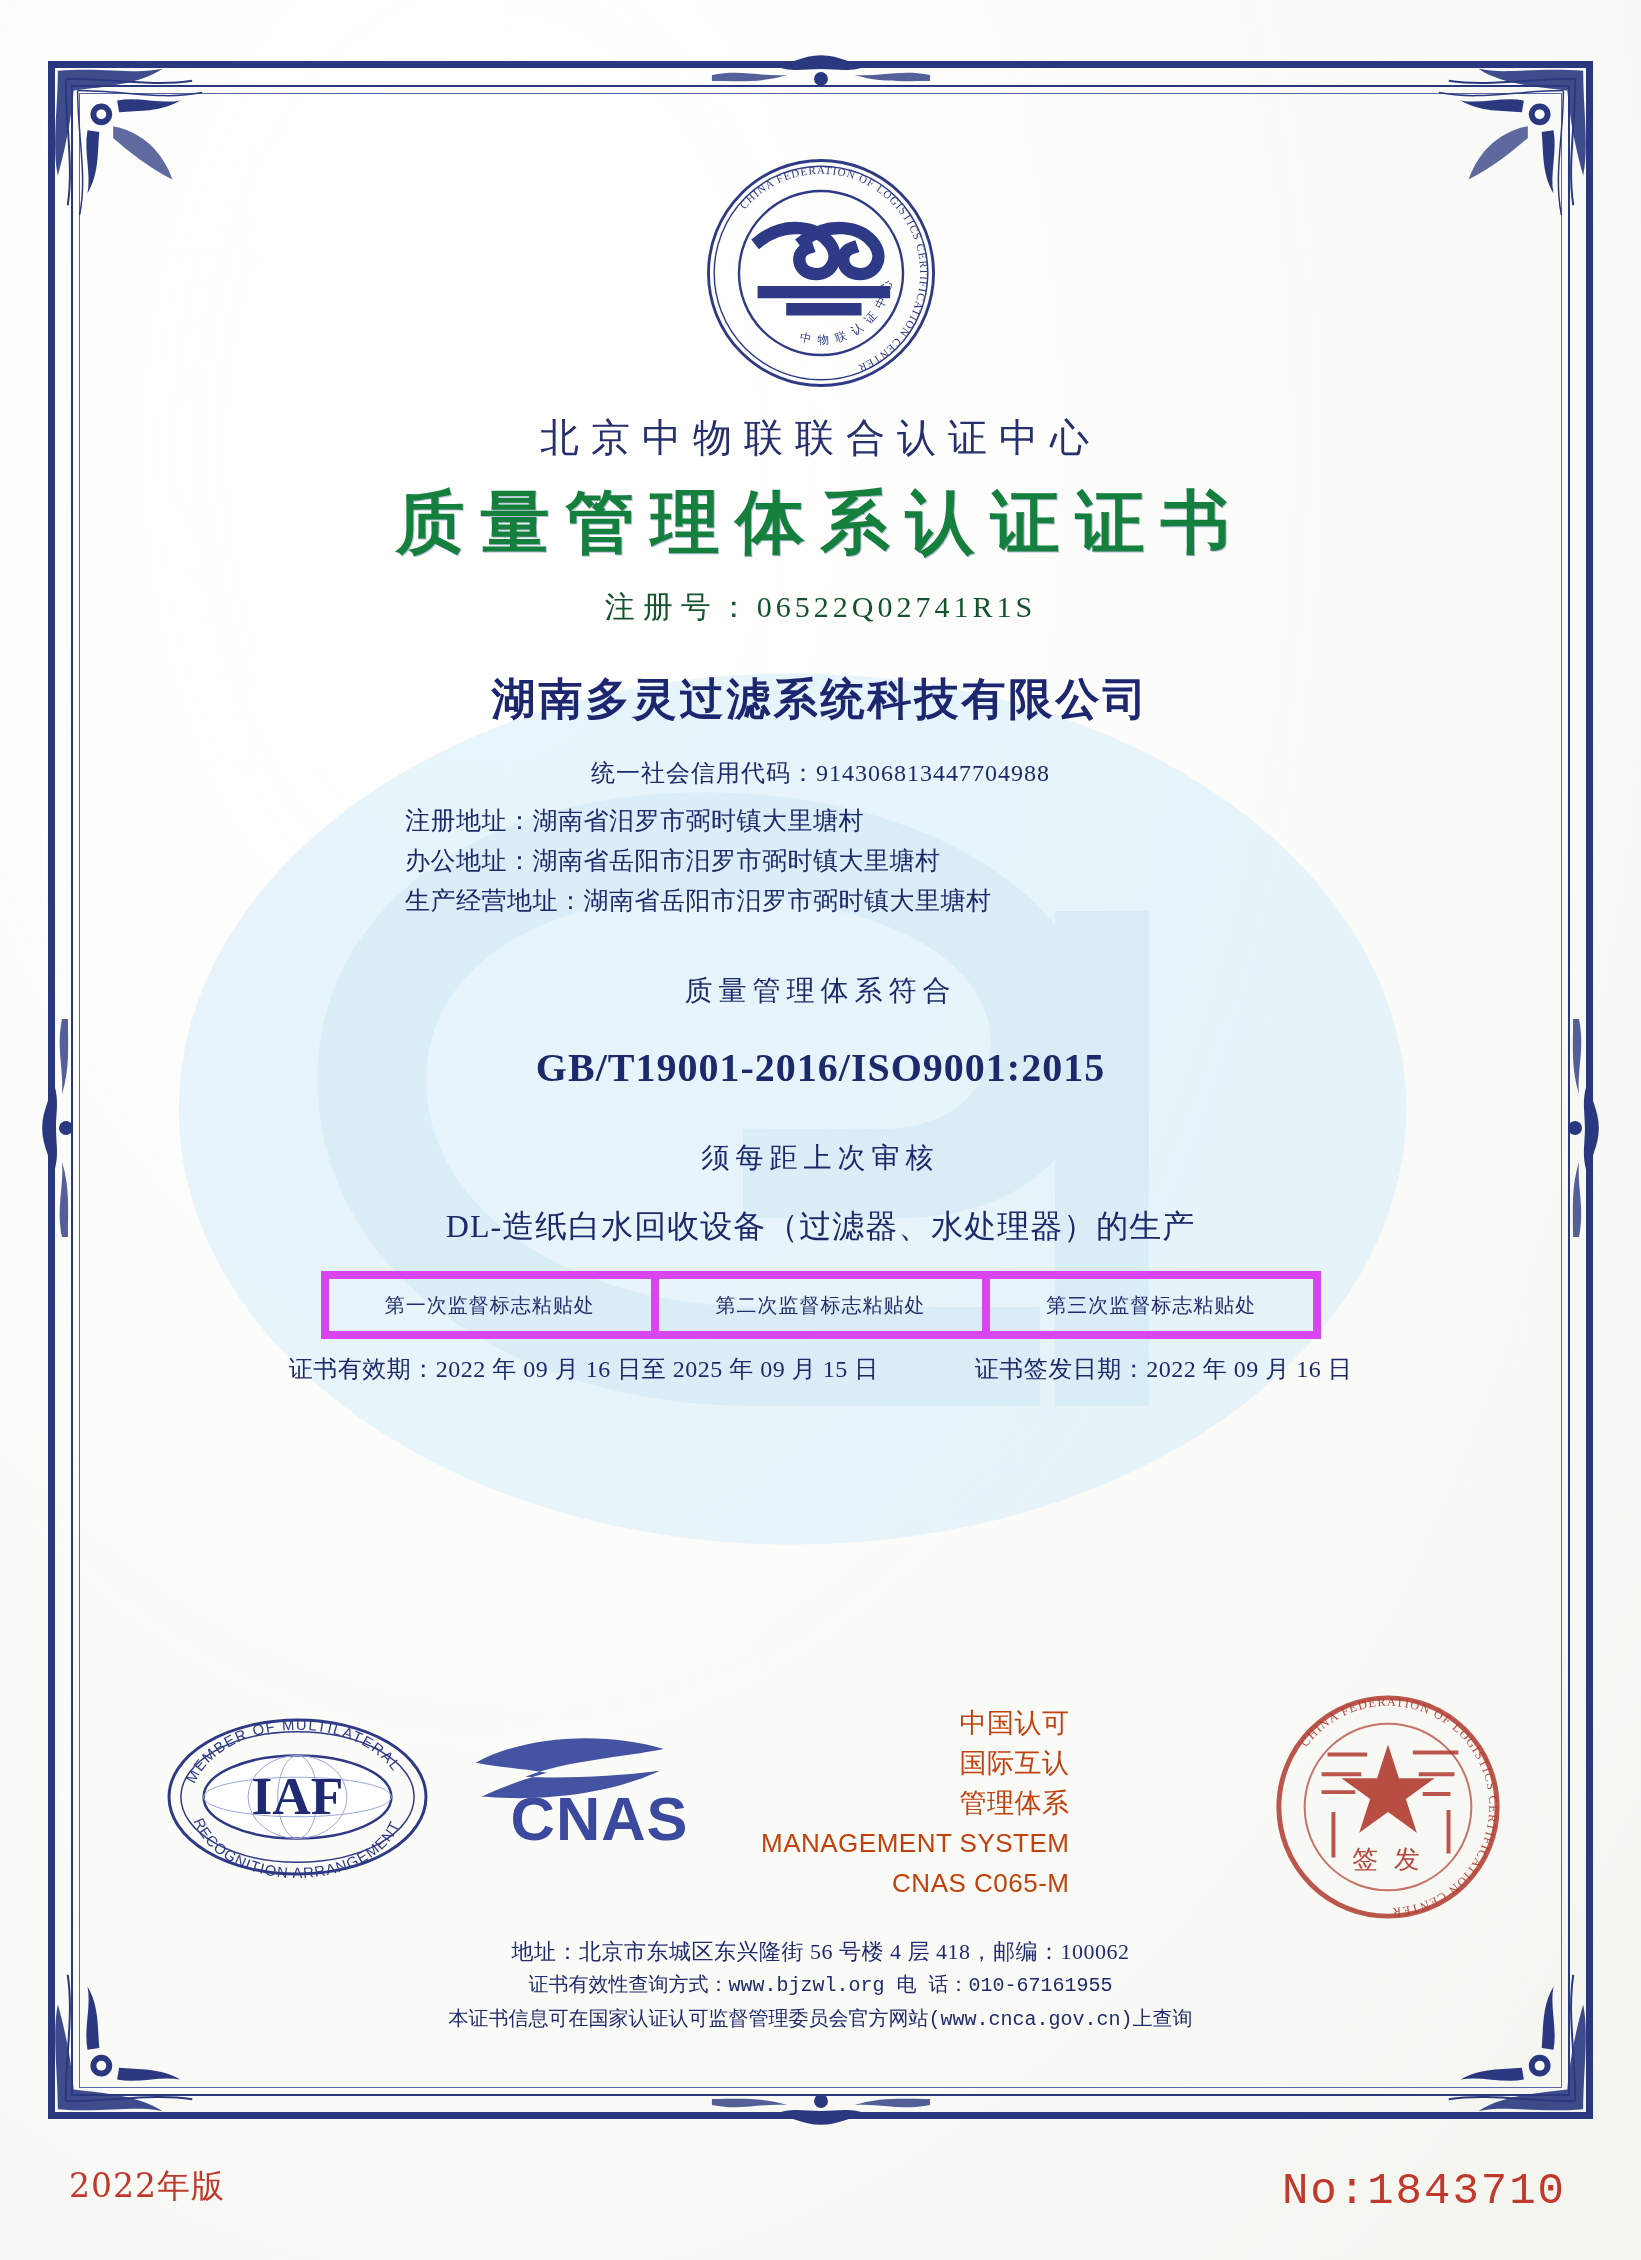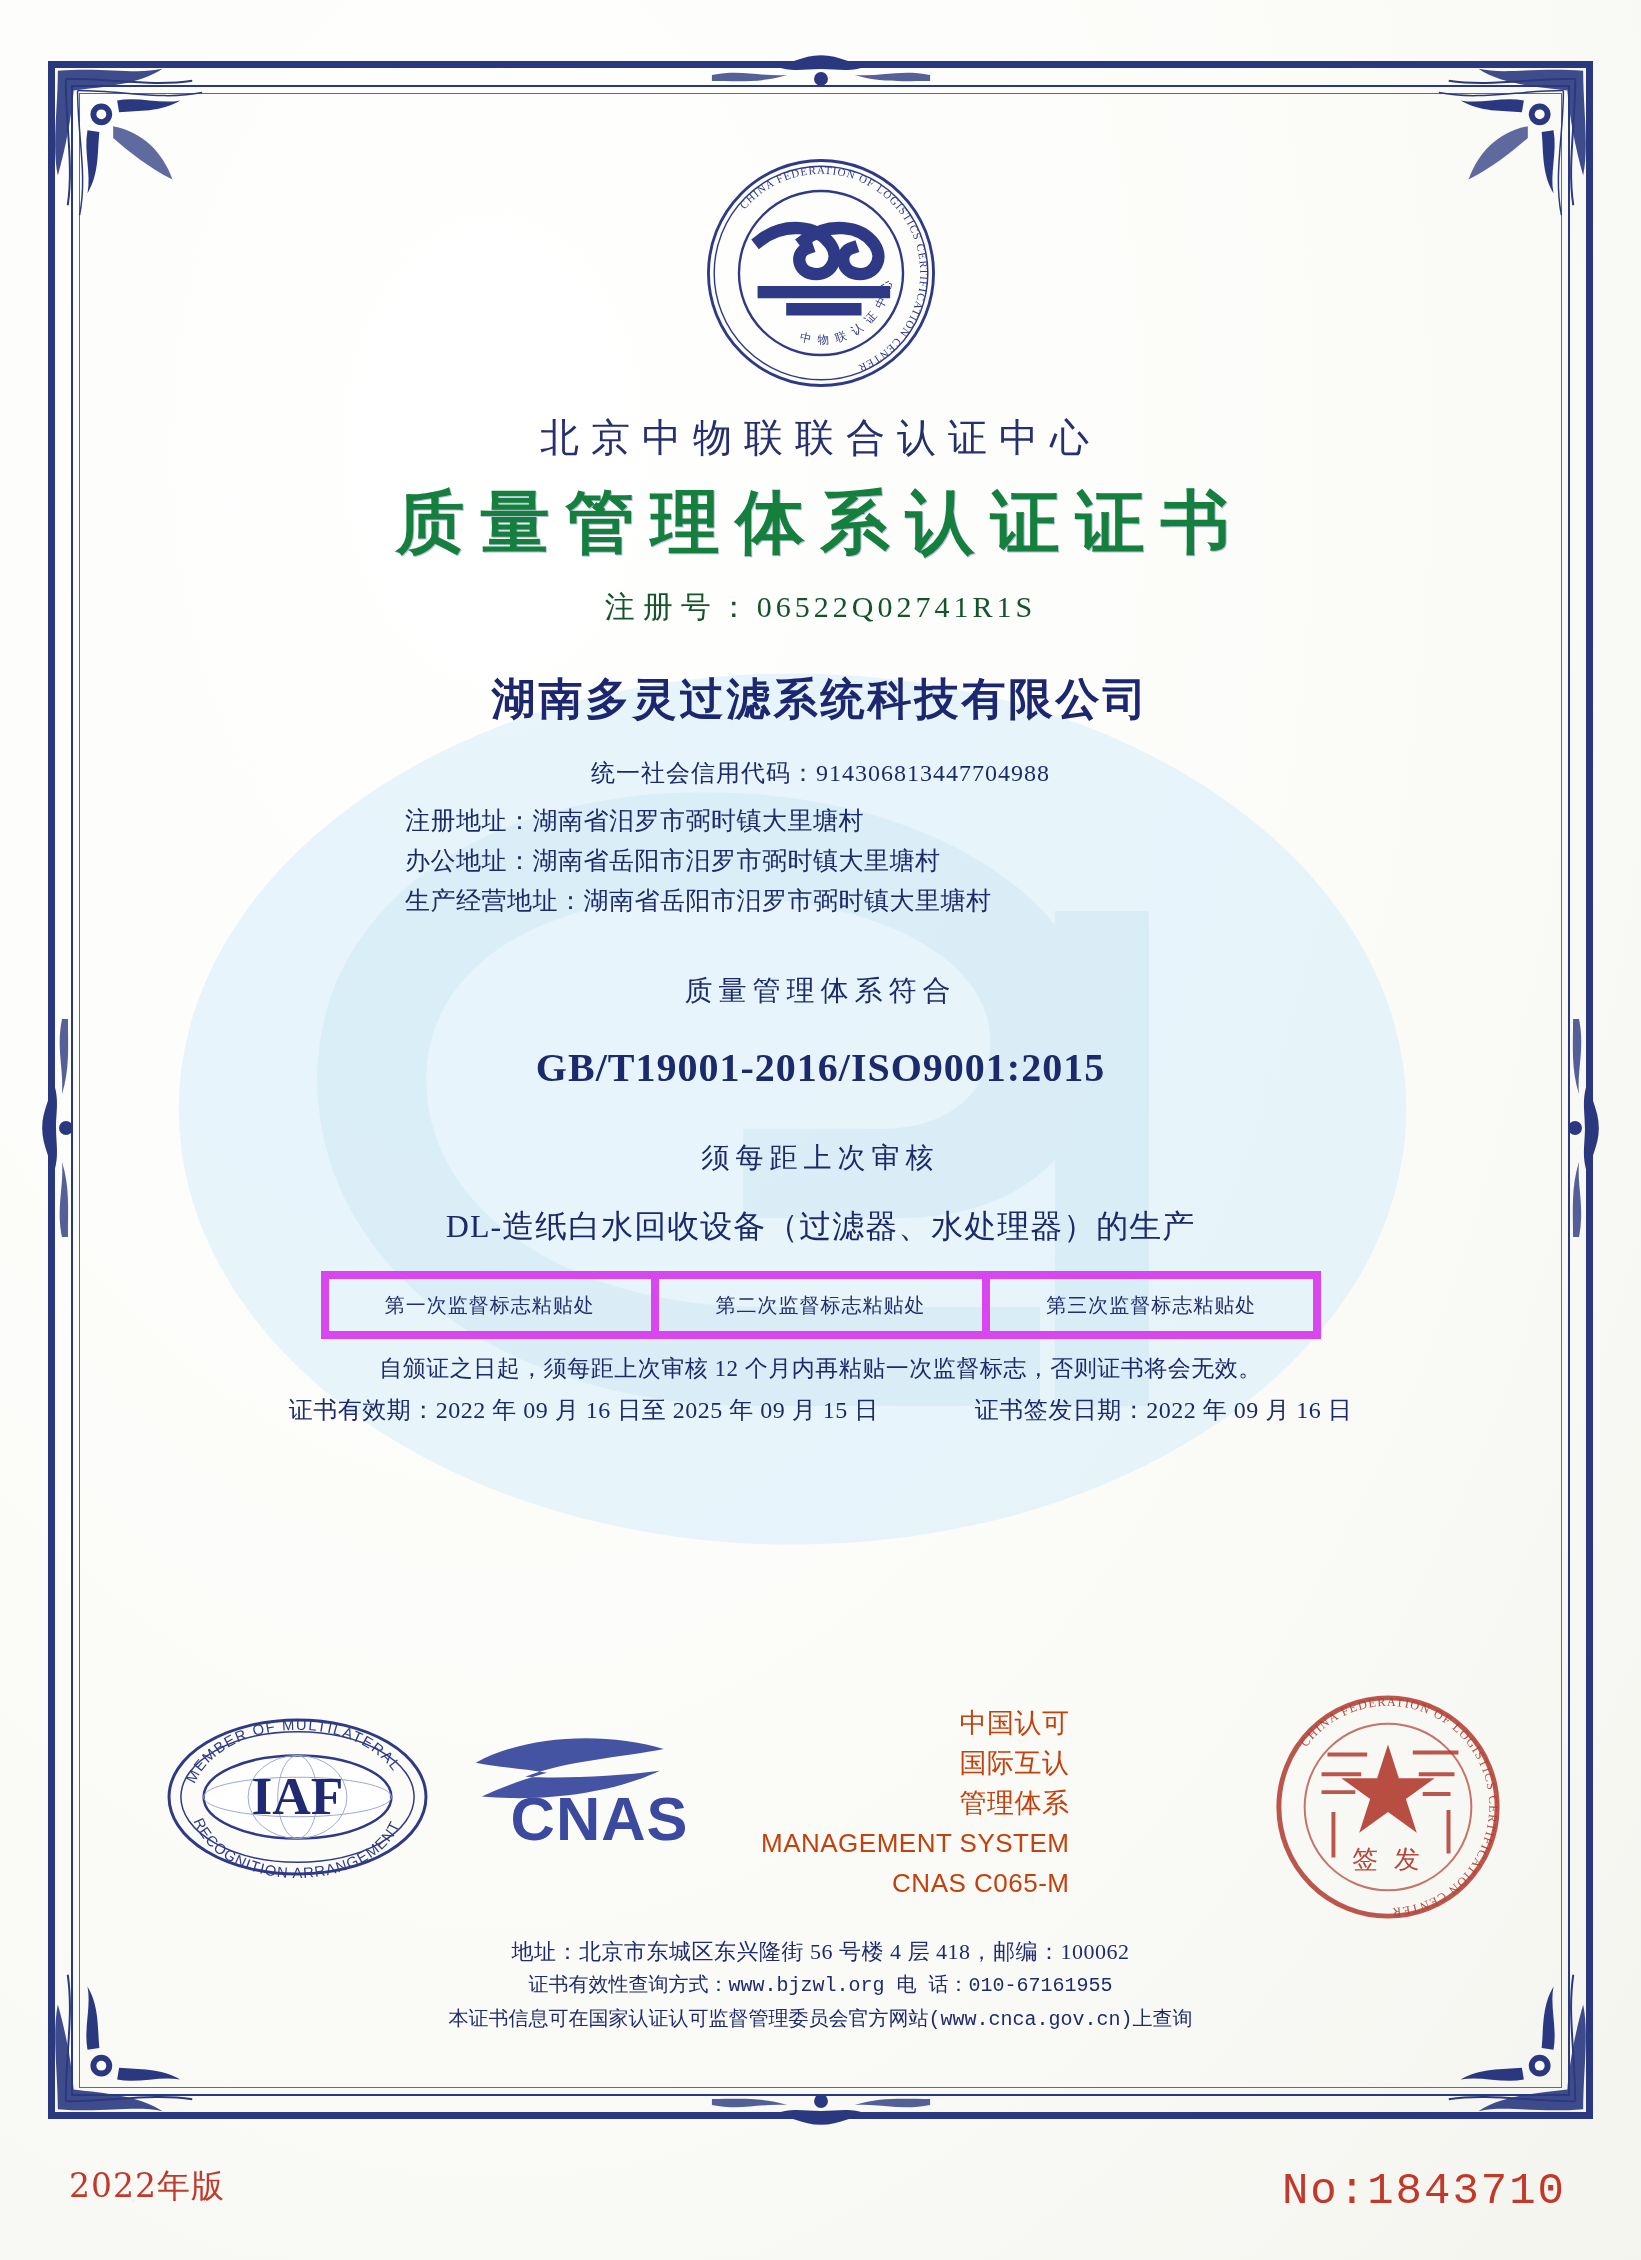"自颁证之日起，须每距上次审核 12 个月内再粘贴一次监督标志，否则证书将会无效。" div.note { html: <div>自颁证之日起，须每距上次审核 12 个月内再粘贴一次监督标志，否则证书将会无效。</div> -> none }
